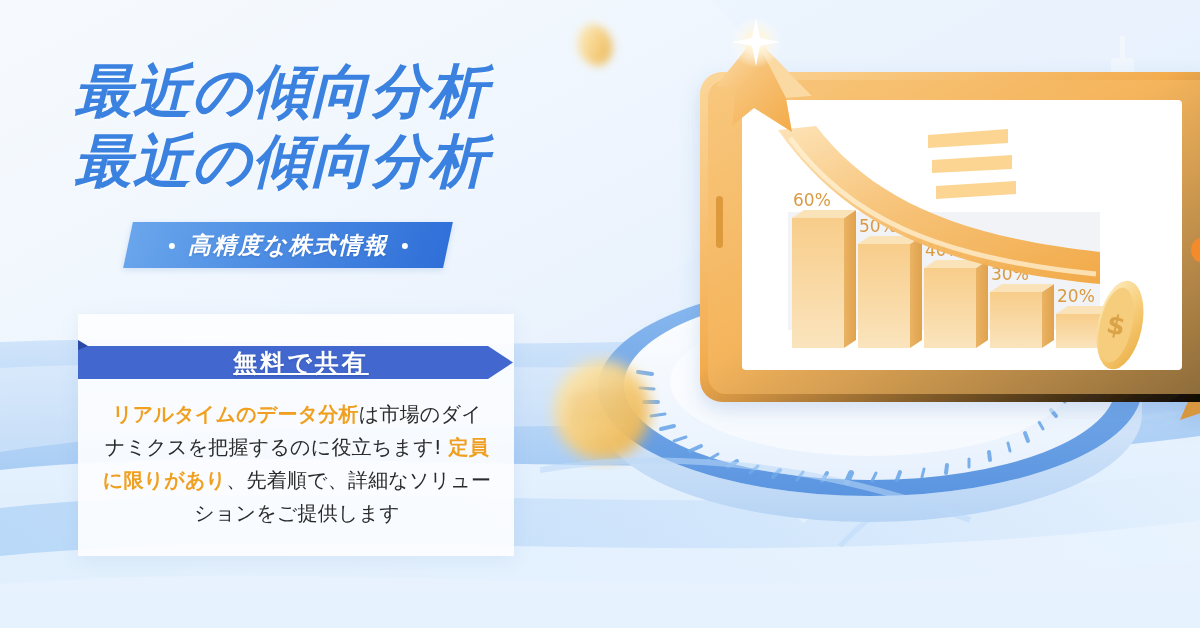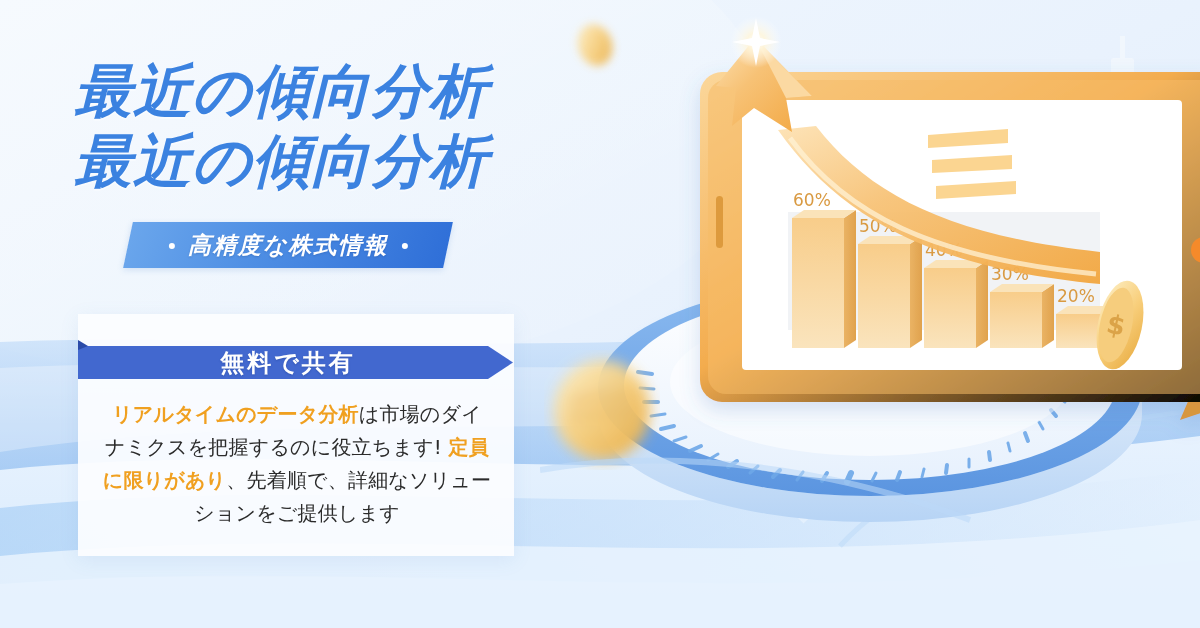"無料で共有" .ribbon-label { left: 4px -> 17px; text-decoration: none -> underline }
